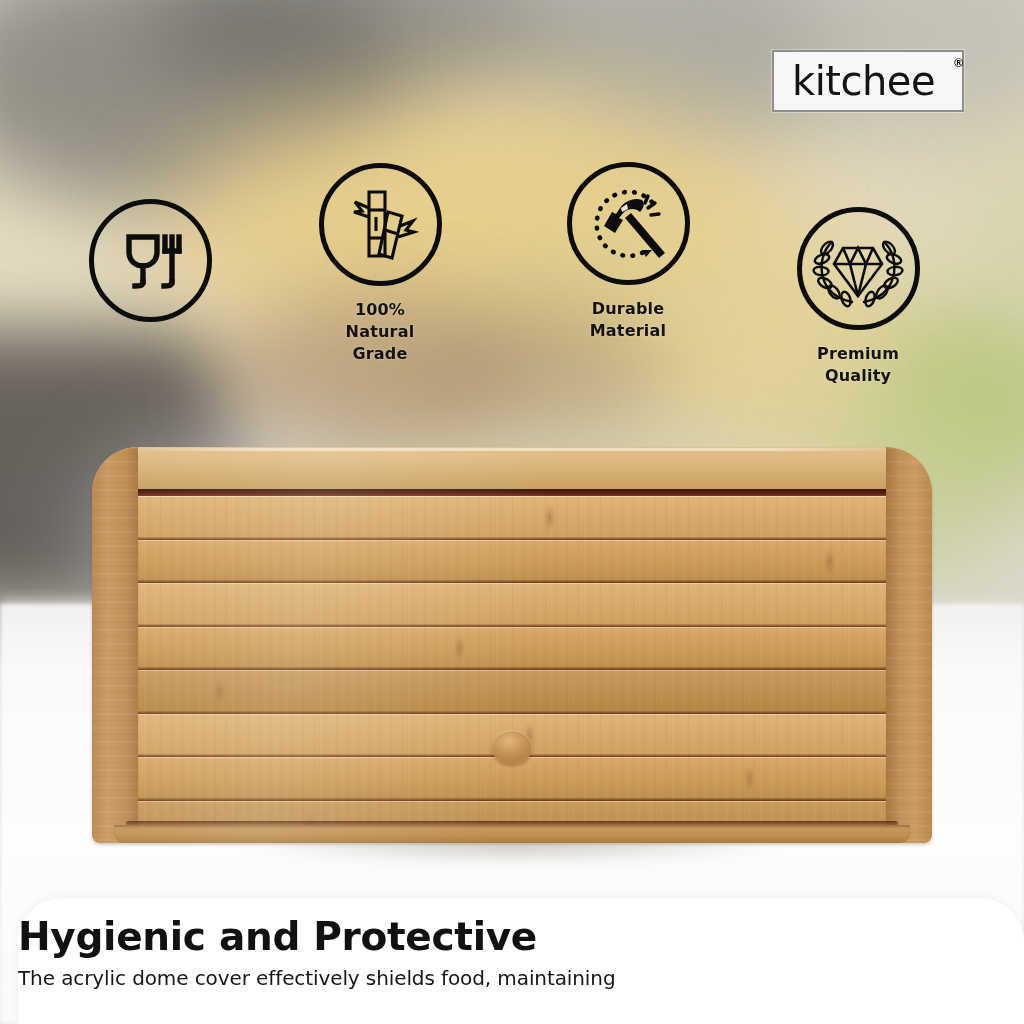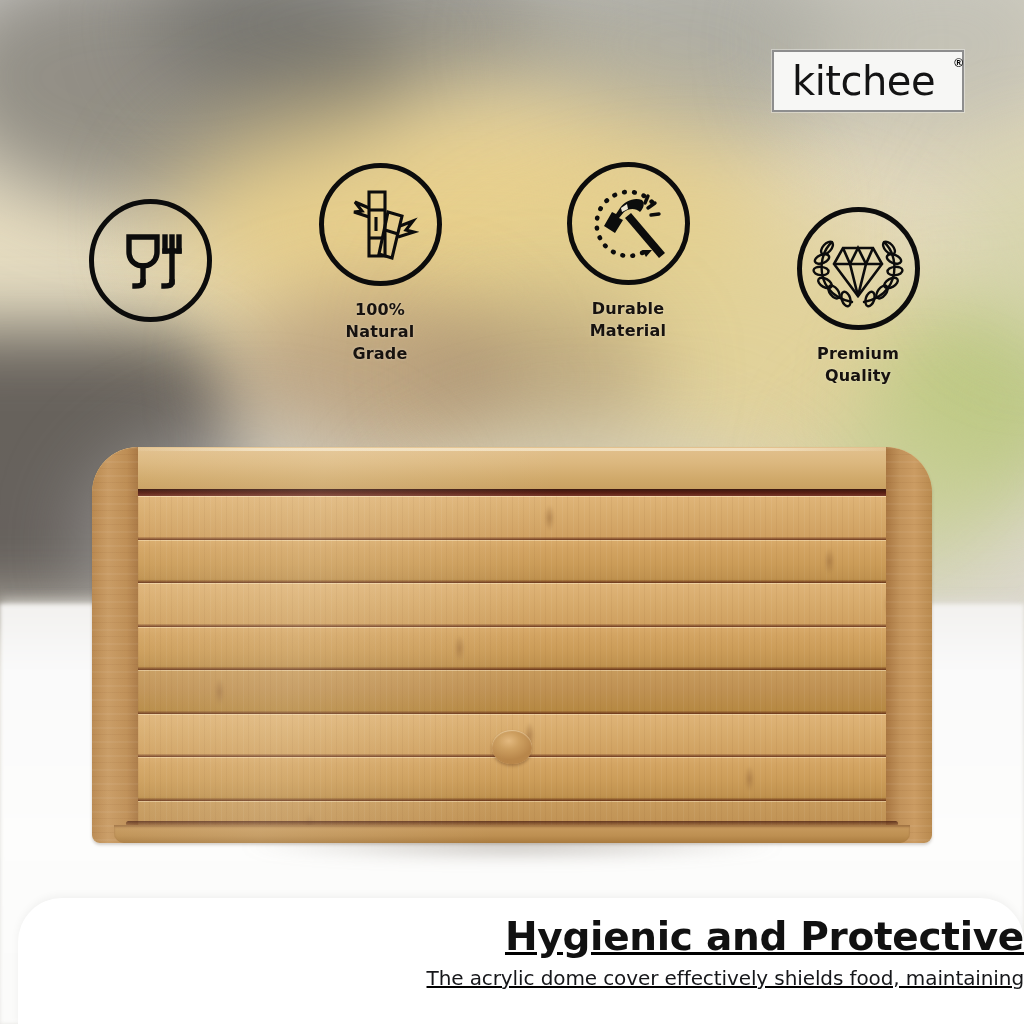"Hygienic and Protective" #caption-panel { text-align: right -> left; text-decoration: underline -> none }
